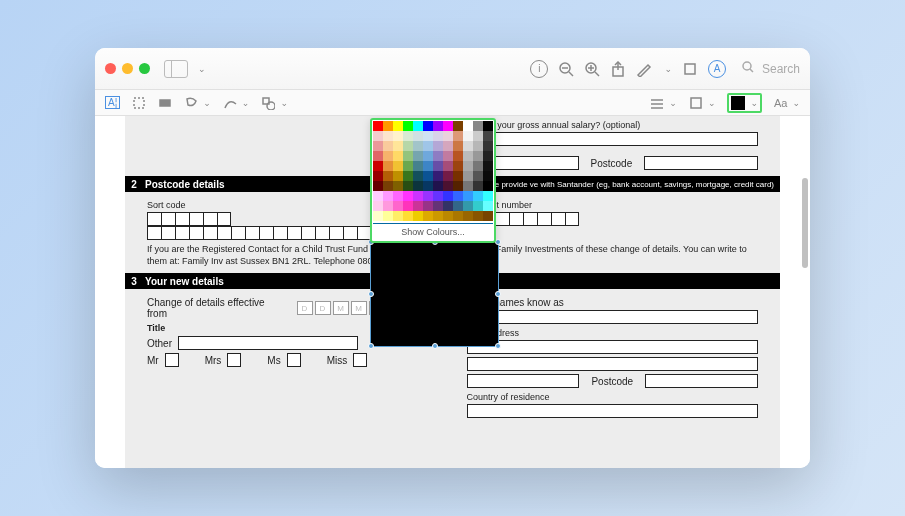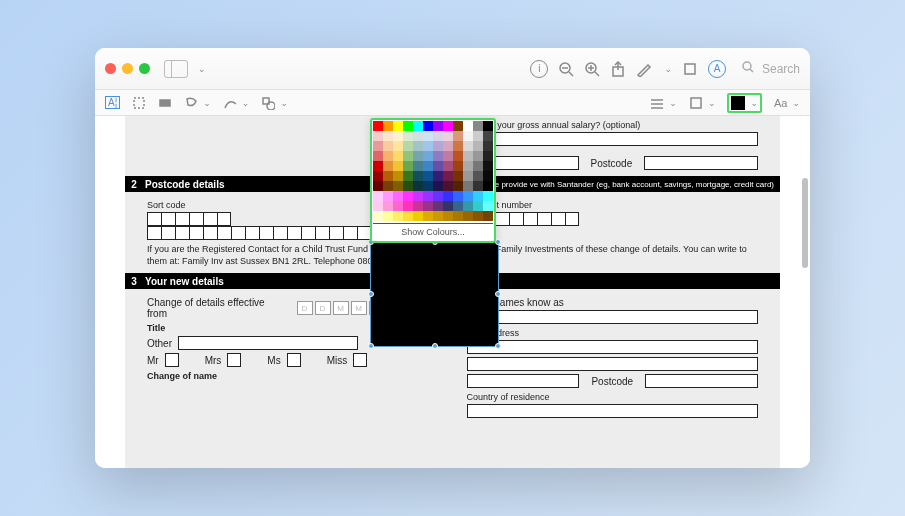"Change of name" div.label { html: <div>Change of name</div> -> none }
